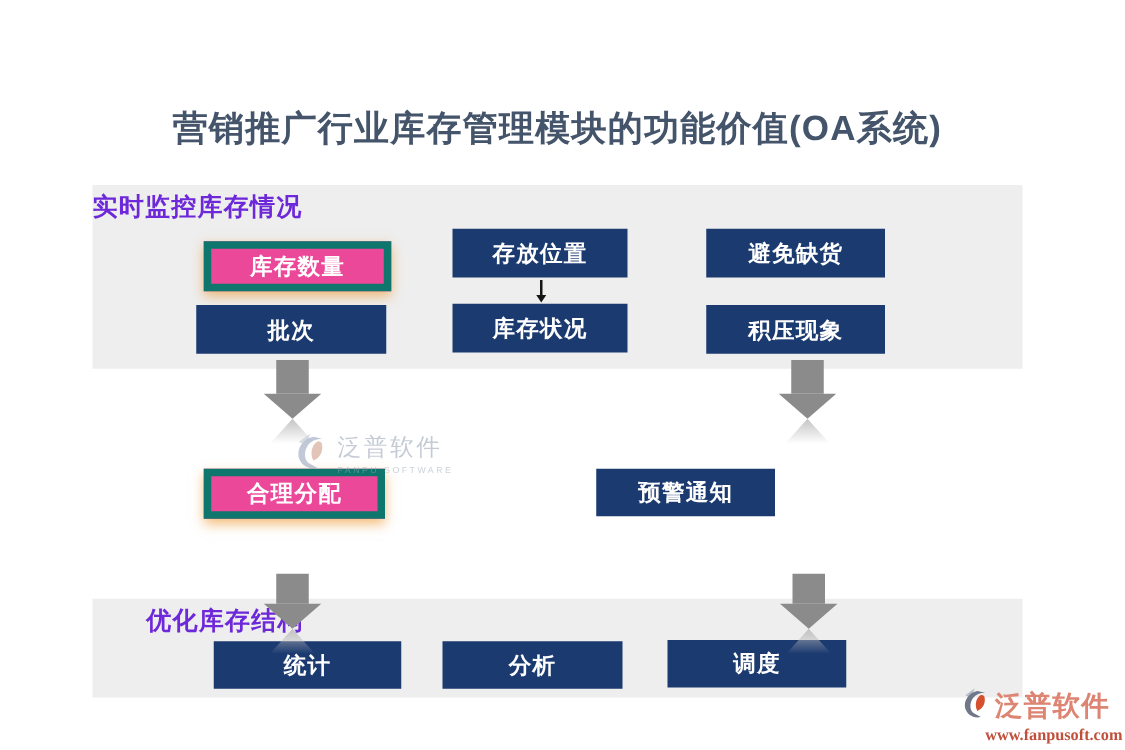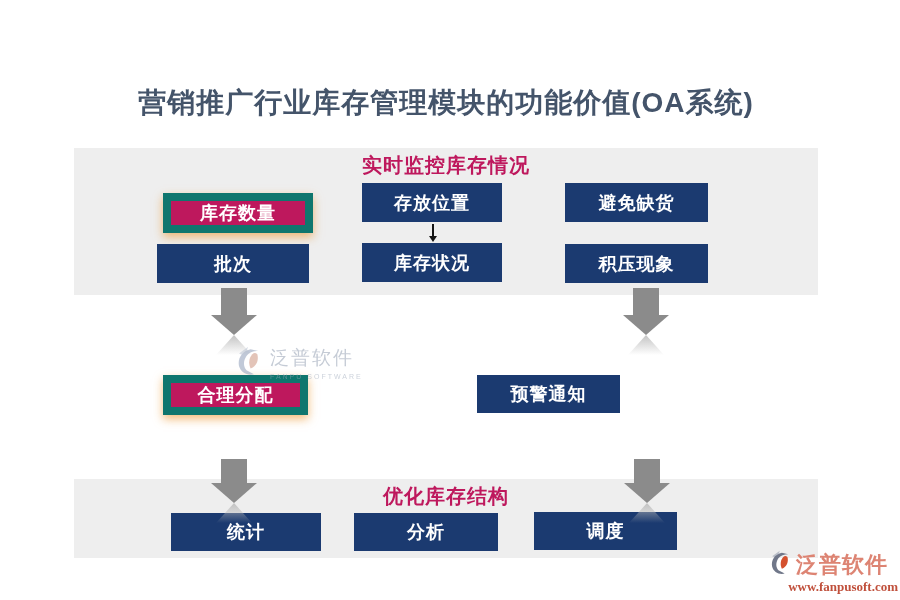"实时监控库存情况" .band-heading { color: #be185d -> #6d28d9; text-align: center -> none }
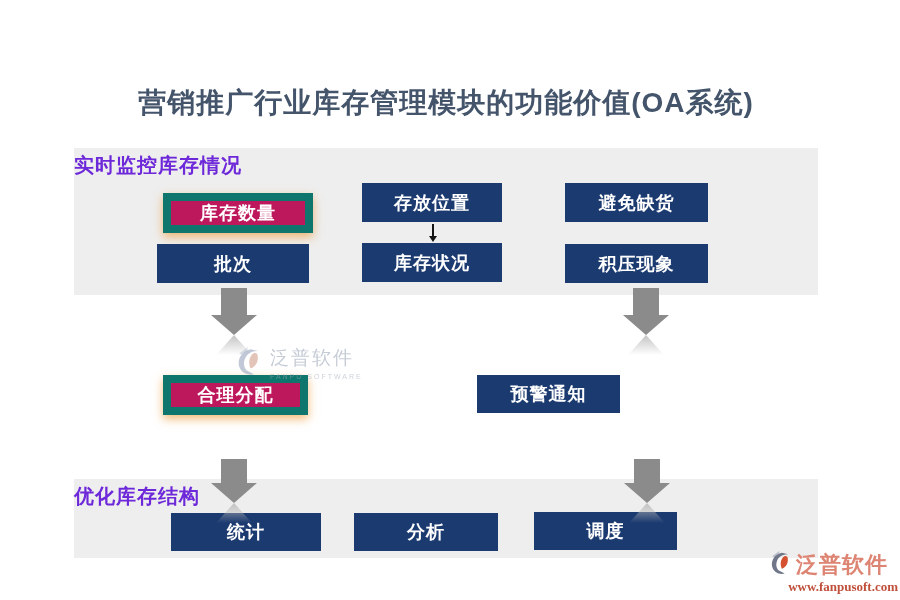"库存数量" .gold { background: #be185d -> #ec4899; border: 8px solid #0f766e -> 6px solid #0f766e }
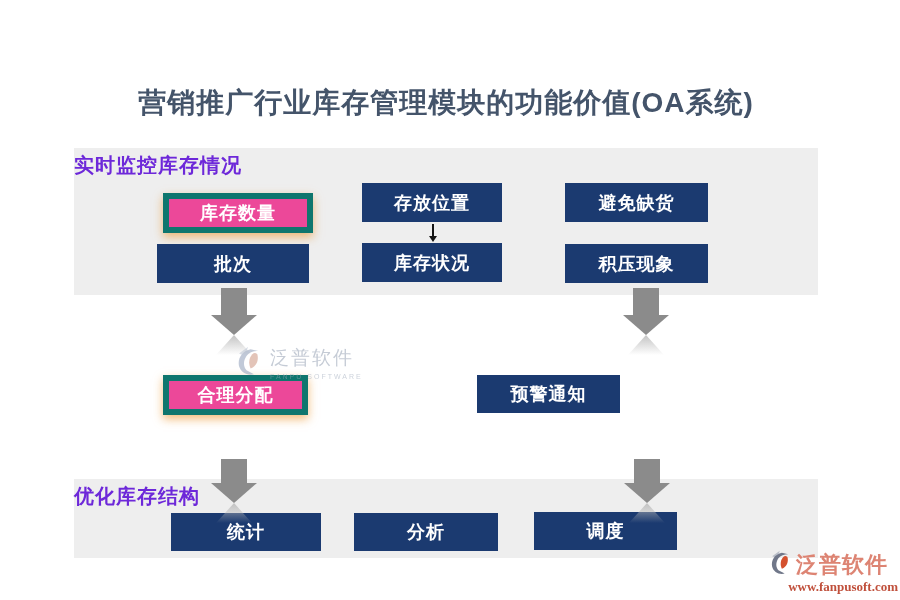"优化库存结构" .bh3 { margin-left: none -> 43px }
